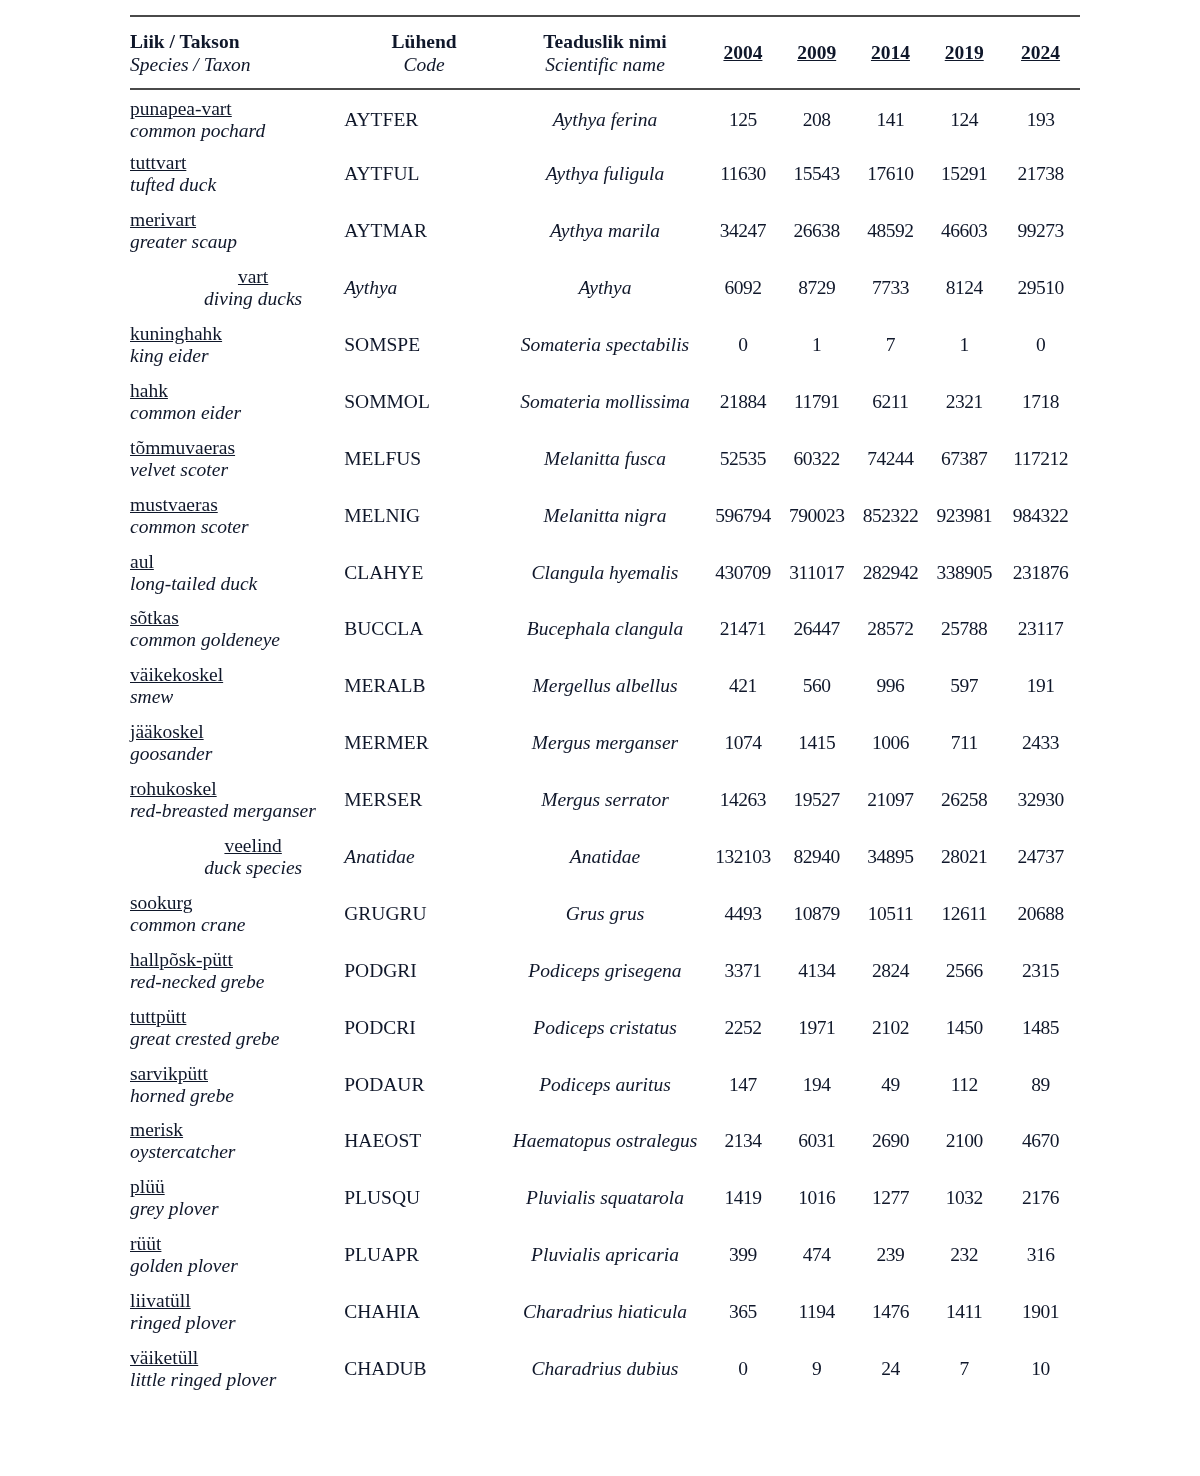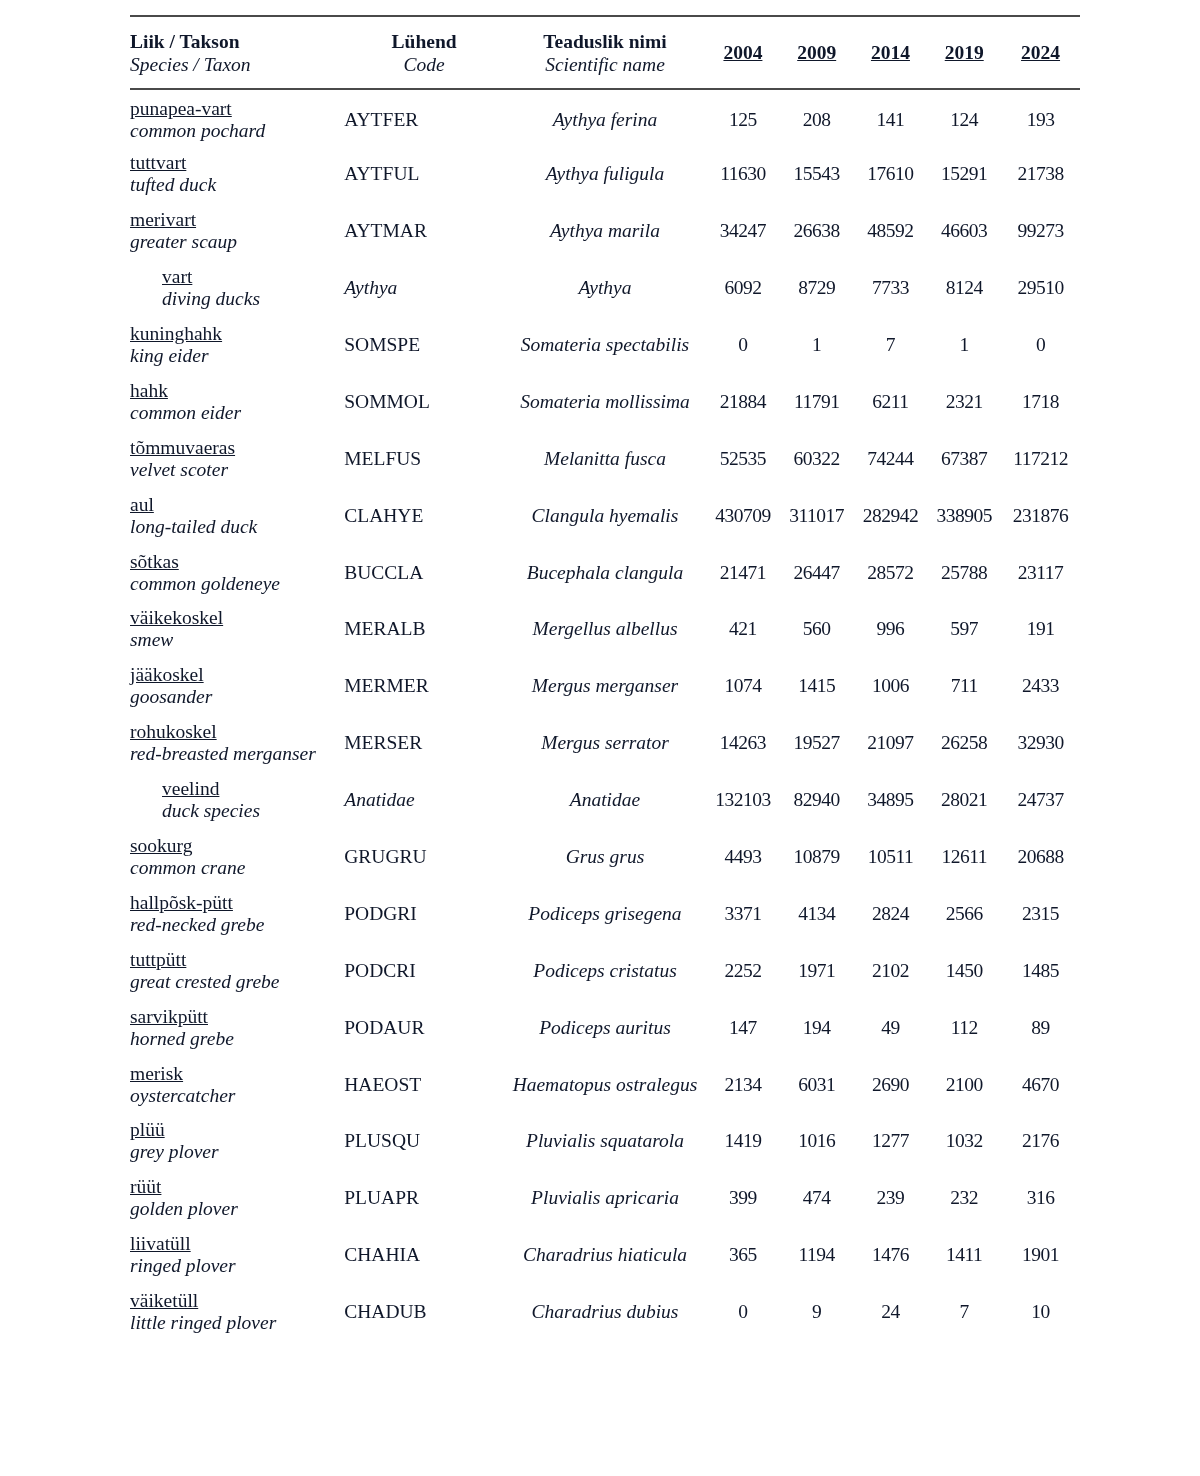"vart" td.name.indent { text-align: none -> center }
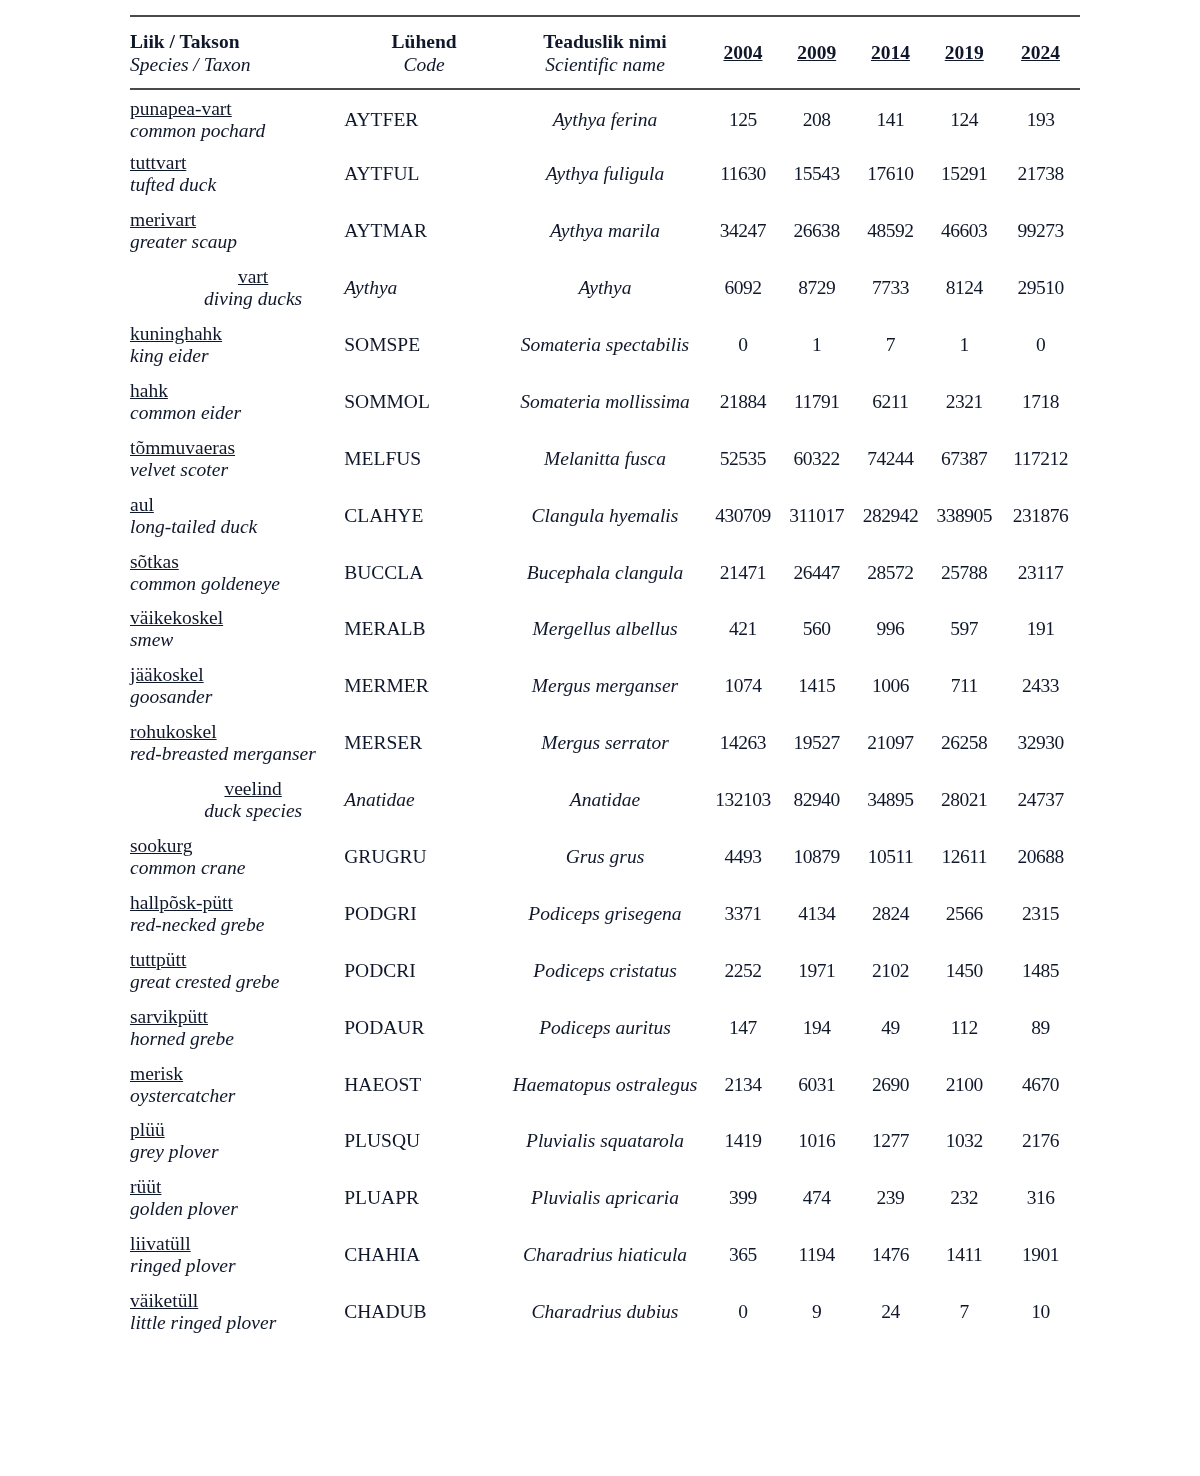"mustvaeras" tr { html: none -> <tr> <td> <span>mustvaeras</span> <span>common scoter</span> </td> <td>MELNIG</td> <td>Melanitta nigra</td> <td>596794</td> <td>790023</td> <td>852322</td> <td>923981</td> <td>984322</td> </tr> }
